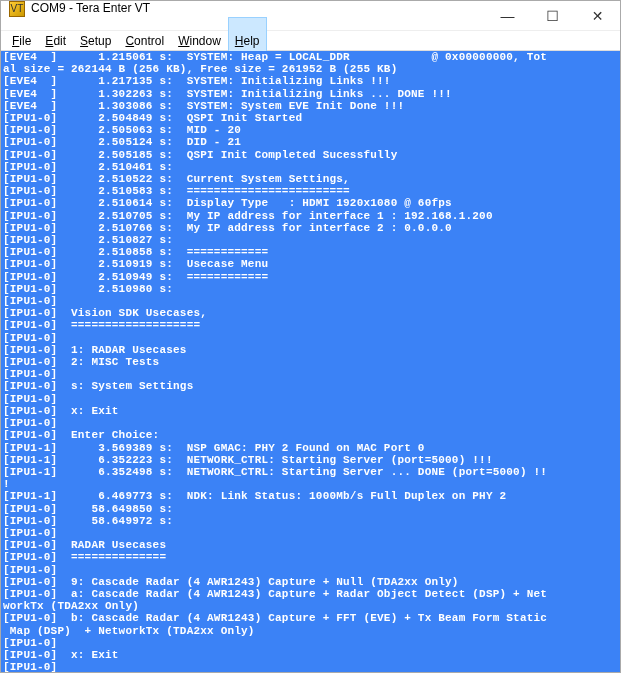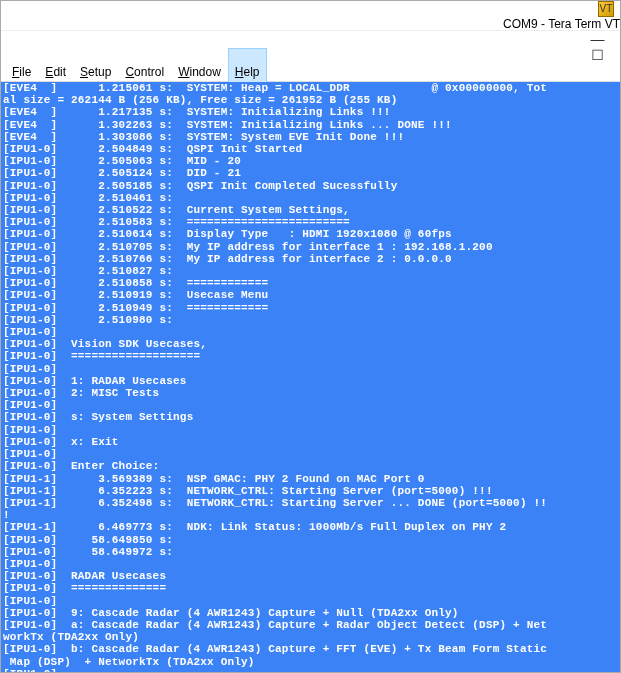"VT" .titlebar { align-items: flex-end -> flex-start; flex-direction: column -> none }
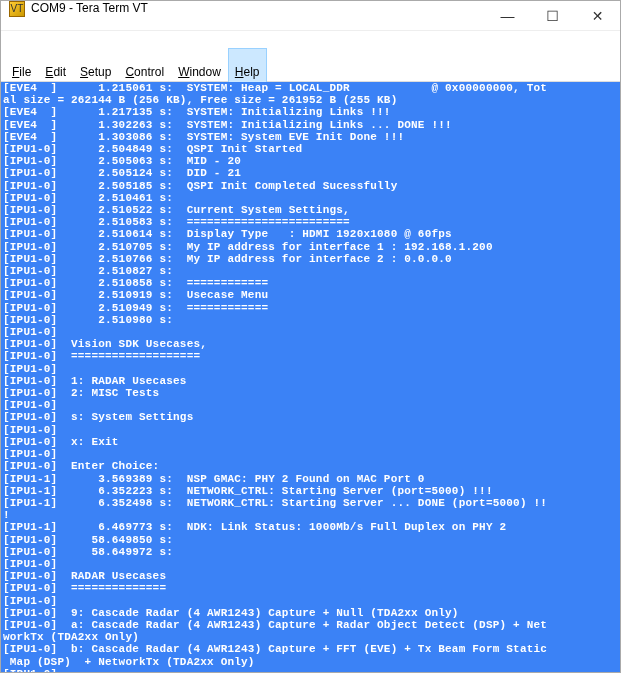"COM9 - Tera Term VT" div.title { text: Term -> Enter }
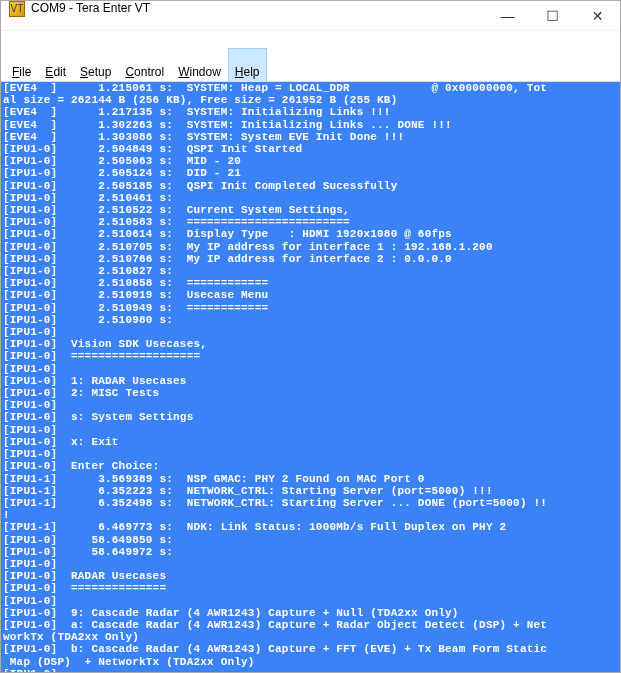"File" .menubar { margin-top: 31px -> none }
